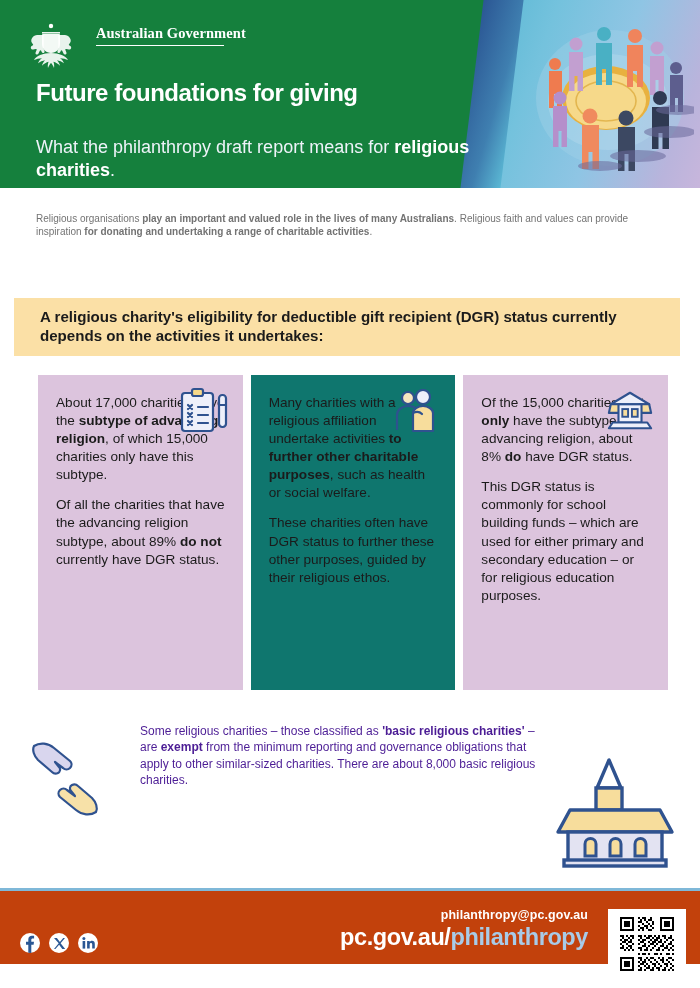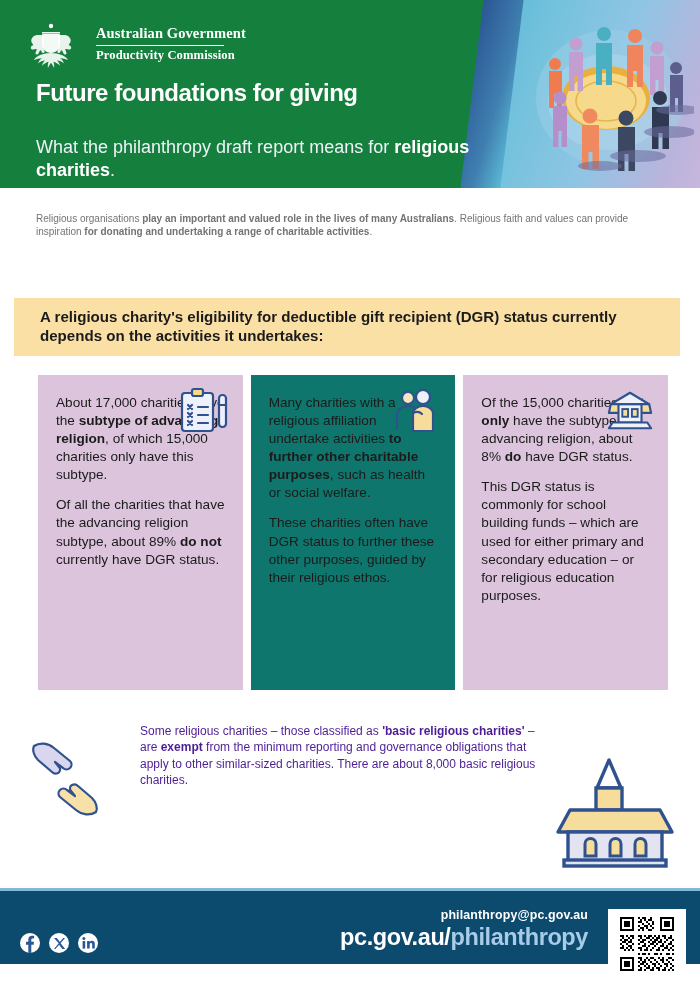"Productivity Commission" div.gov-line2 { html: <div>Productivity Commission</div> -> none }
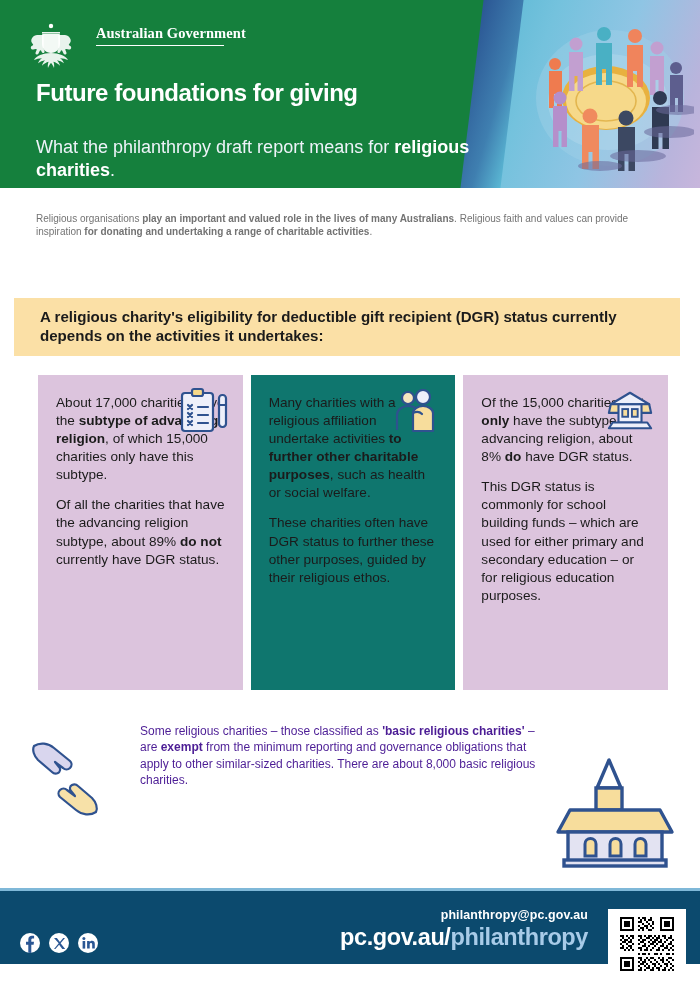"philanthropy@pc.gov.au" .footer { background: #0c4a6e -> #c2410c }
